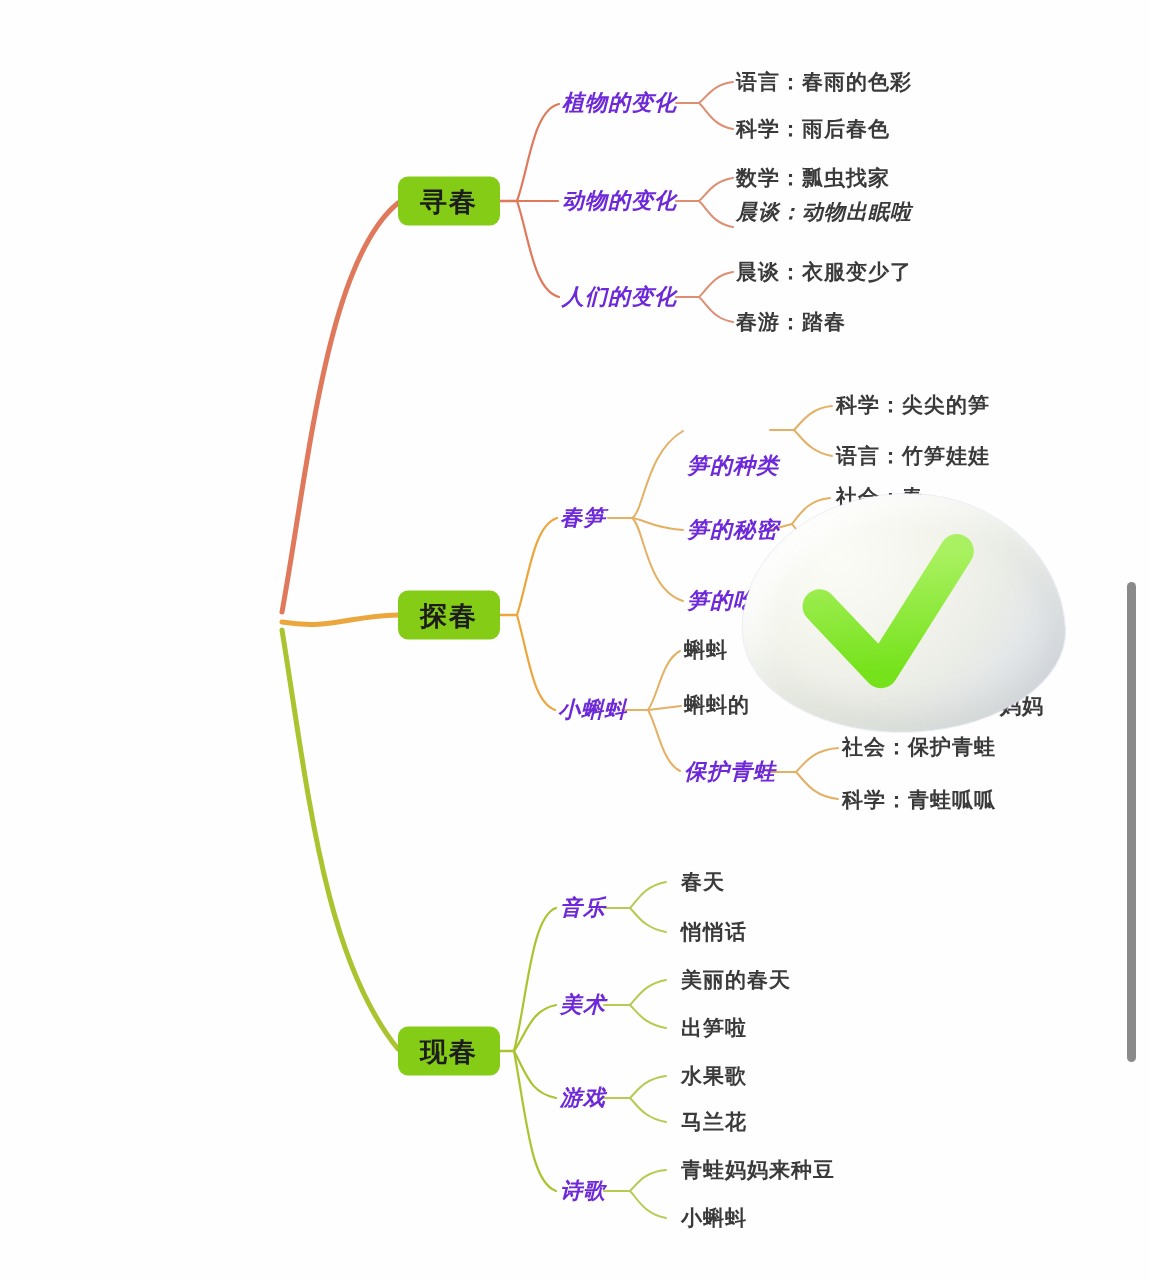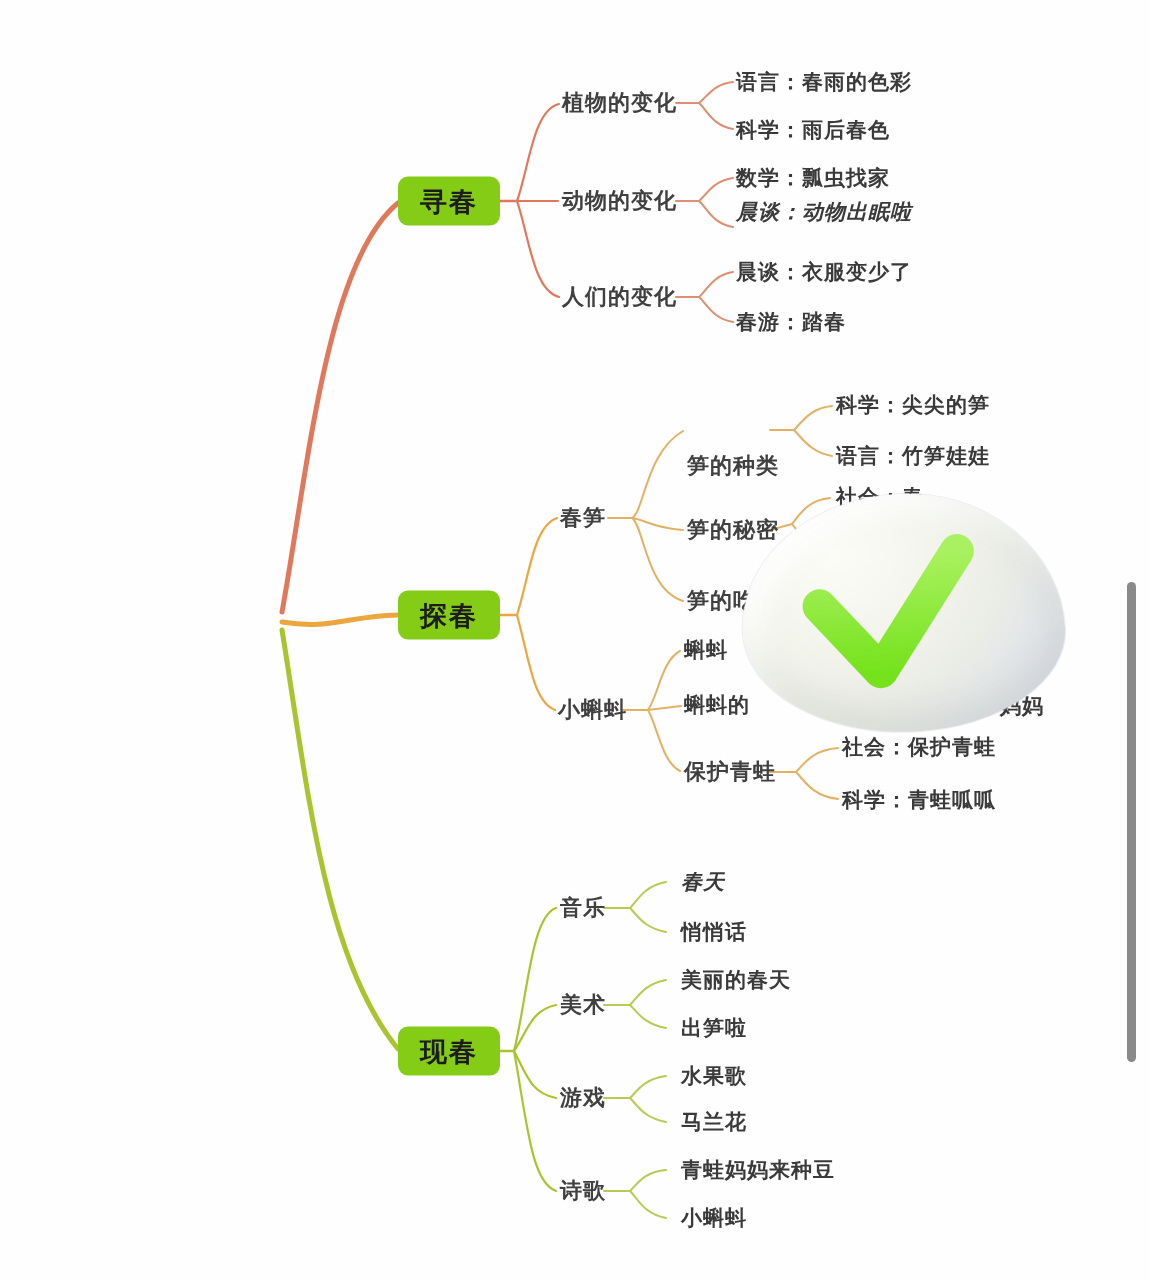"植物的变化" .mid { color: #404040 -> #6d28d9; font-style: none -> italic }
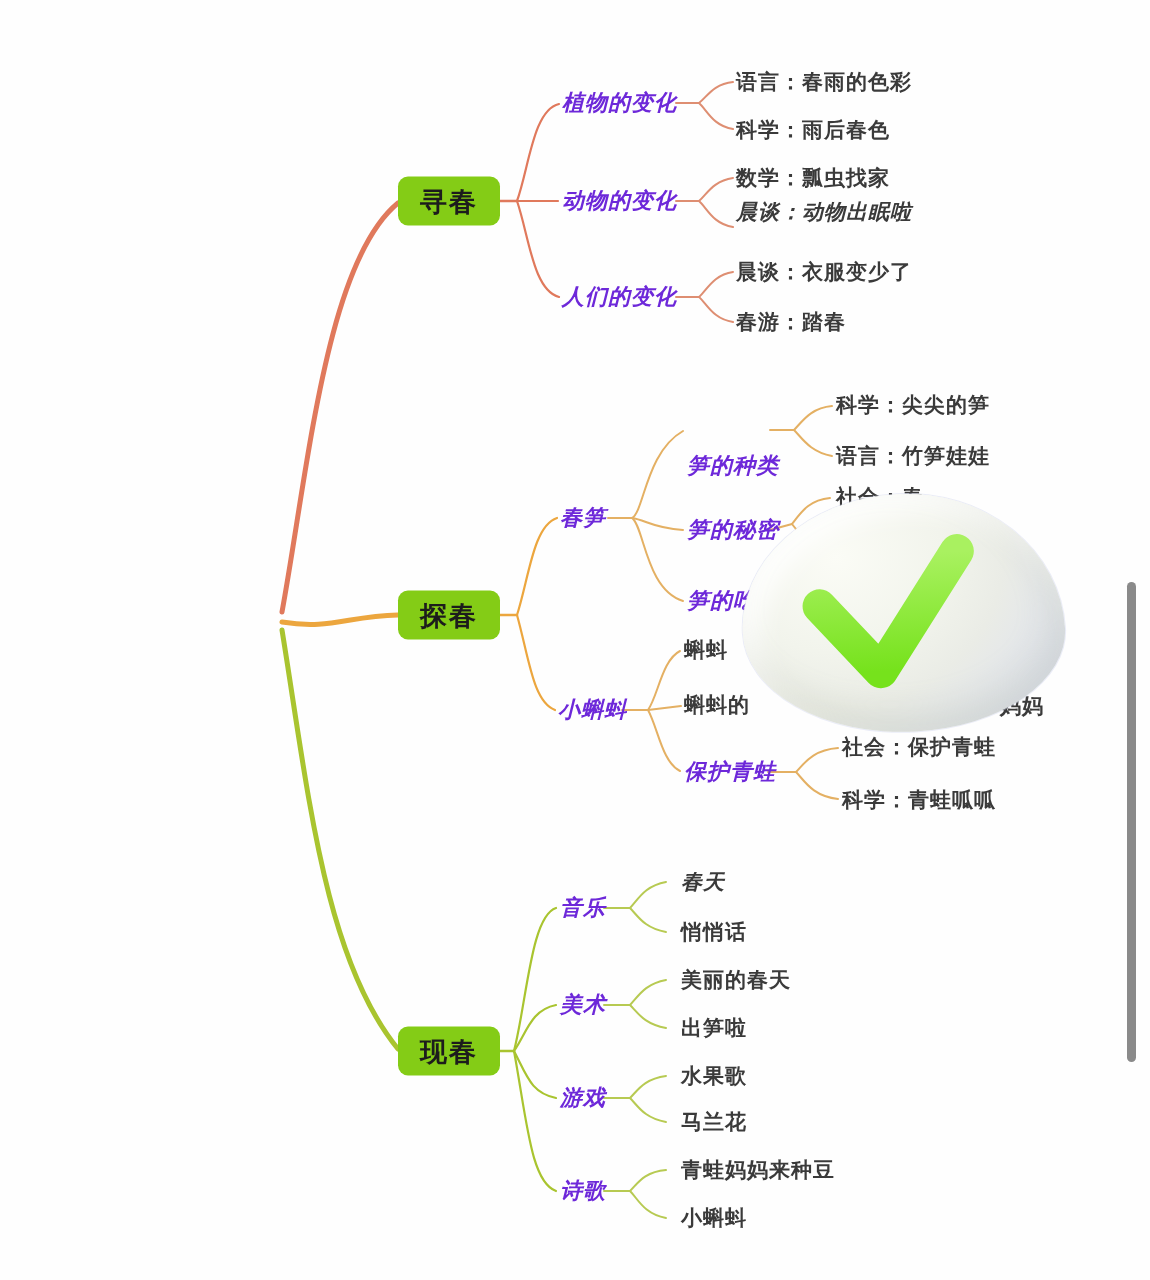"科学：雨后春色" div.label { font-family: none -> Liberation Mono, monospace }
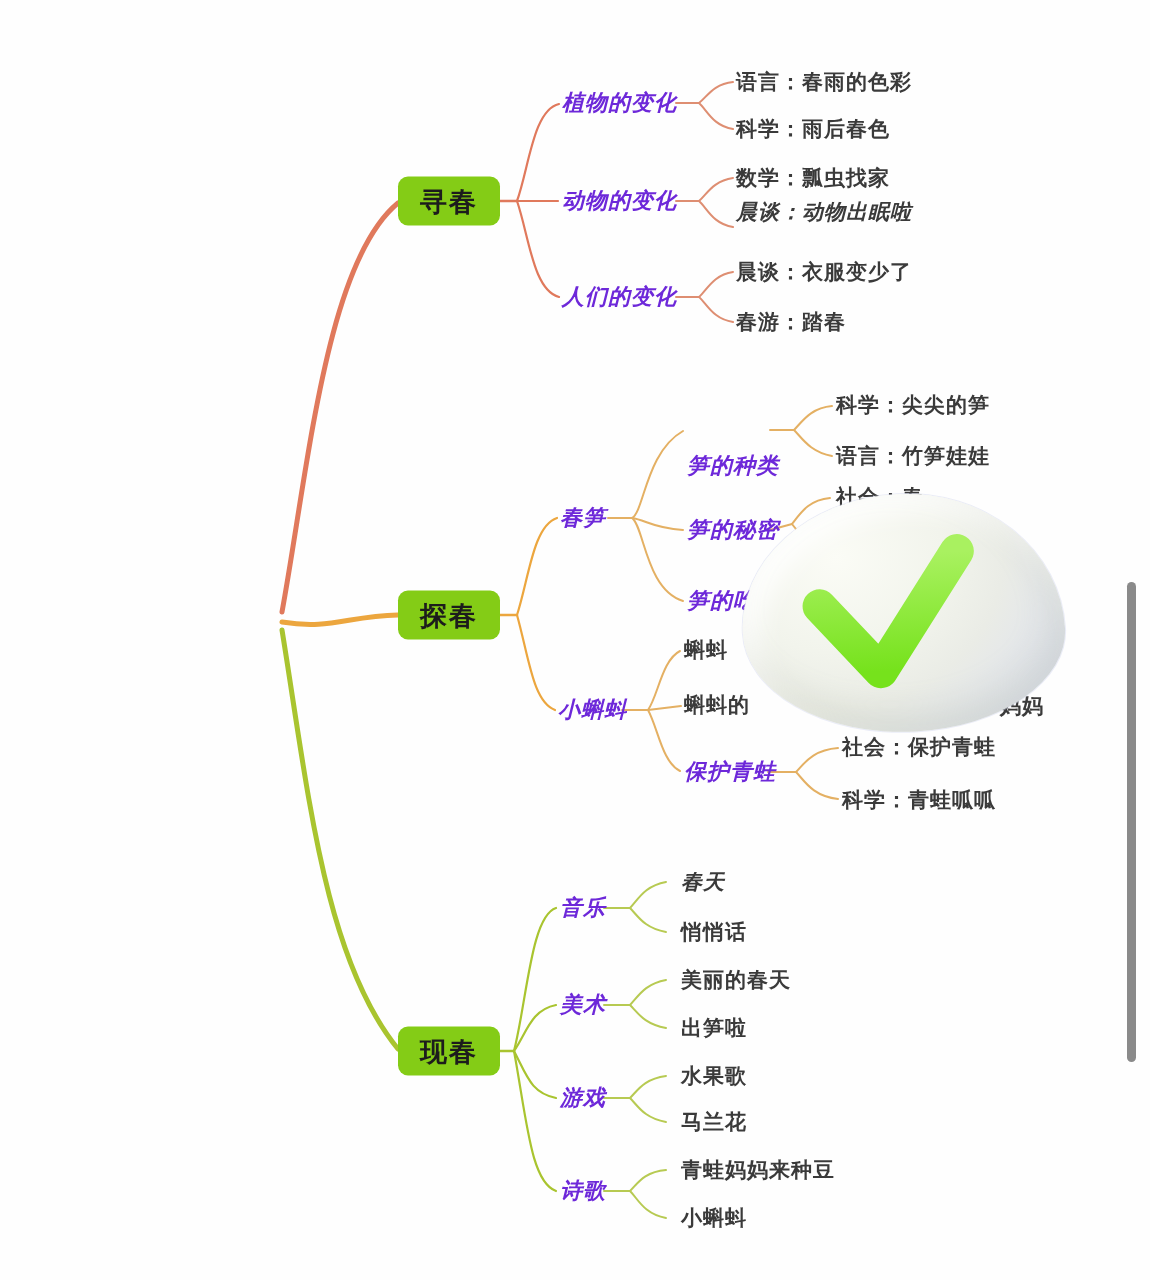"春天" div.label { font-style: italic -> none }
